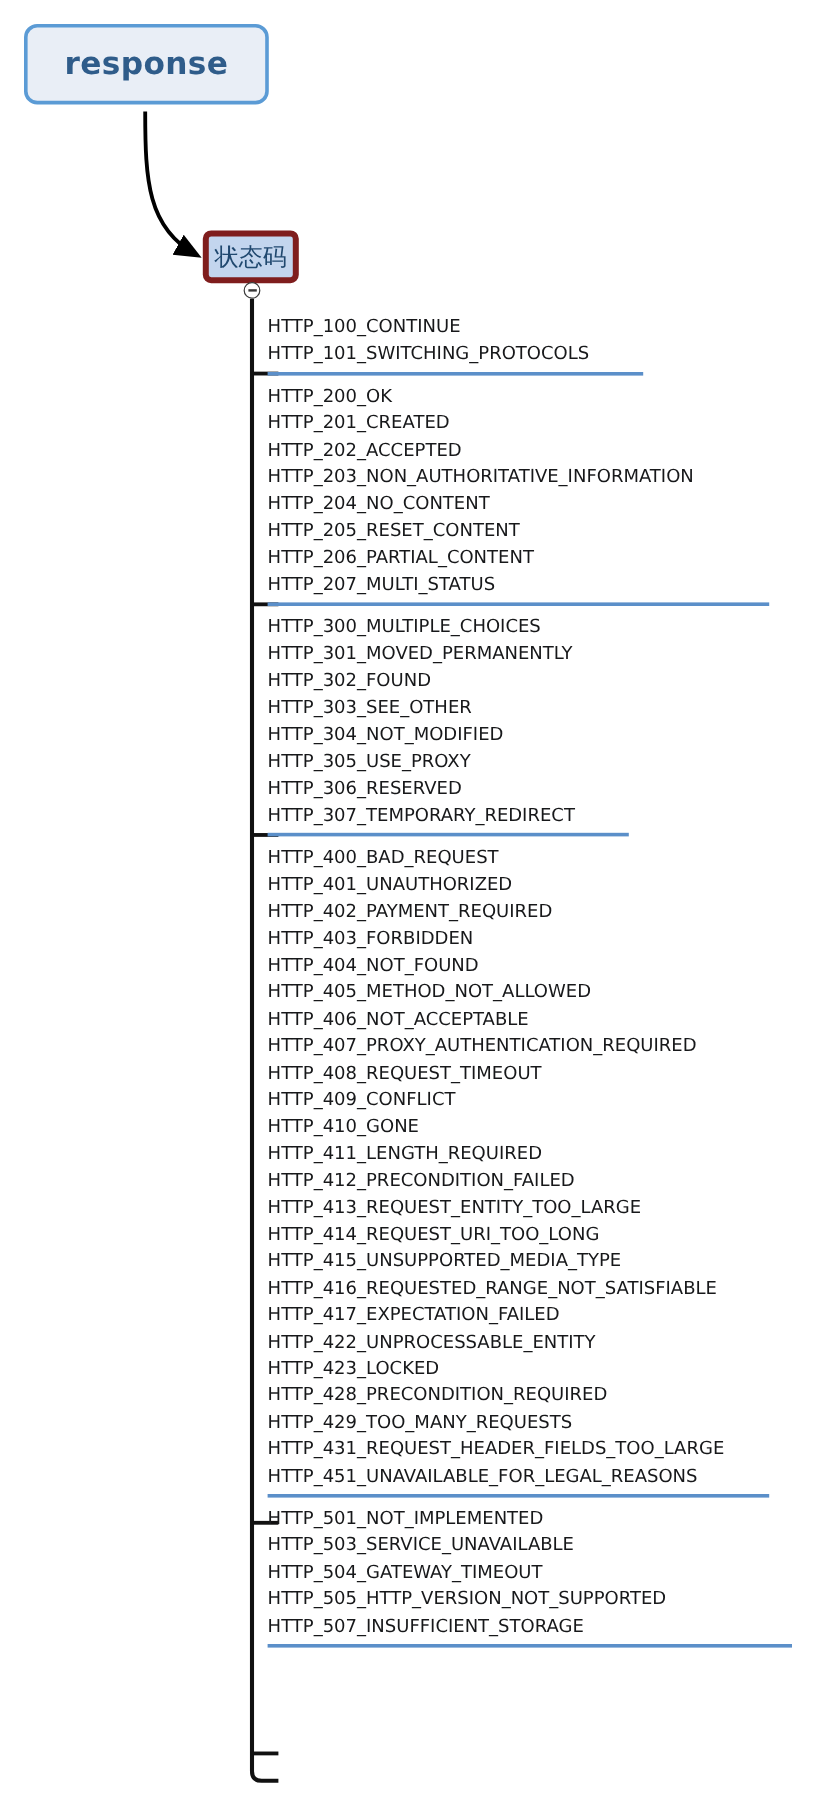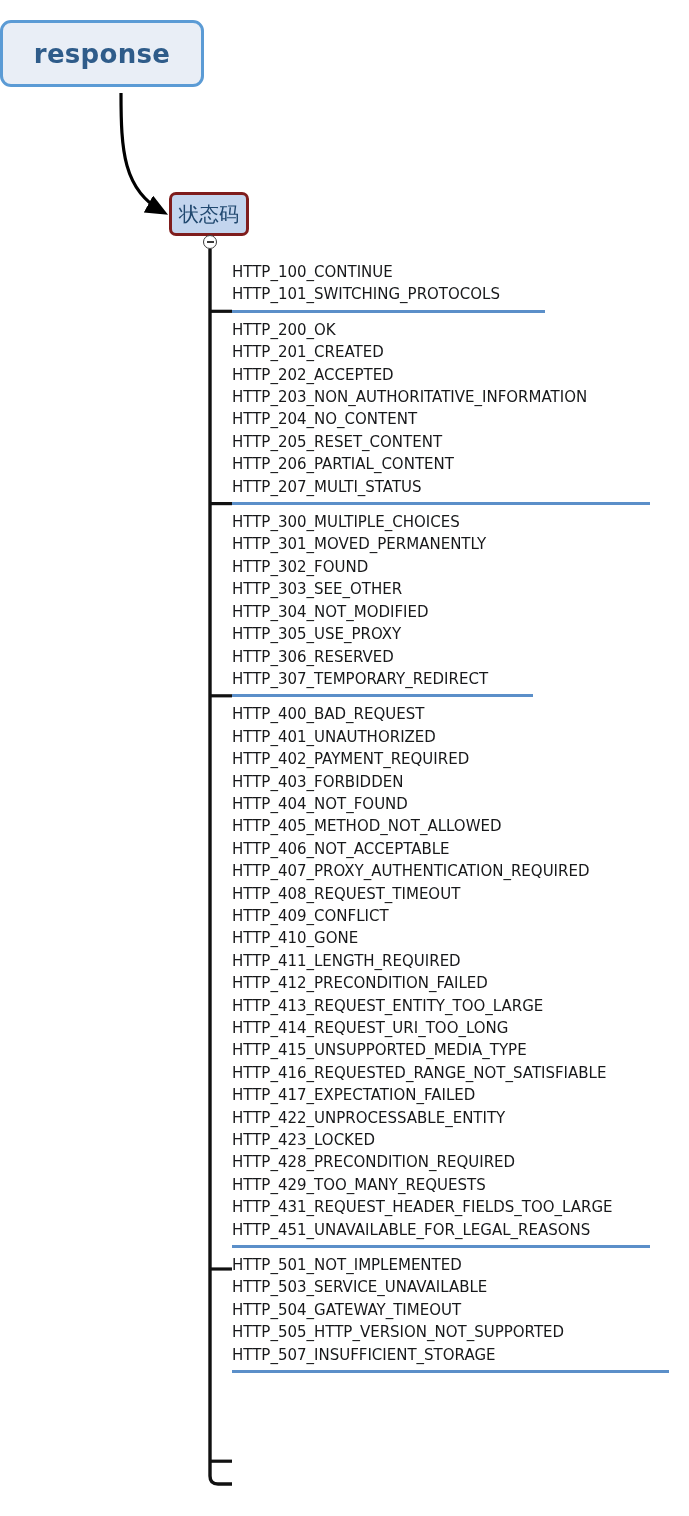"response" .root-node { left: 0 -> 20px }
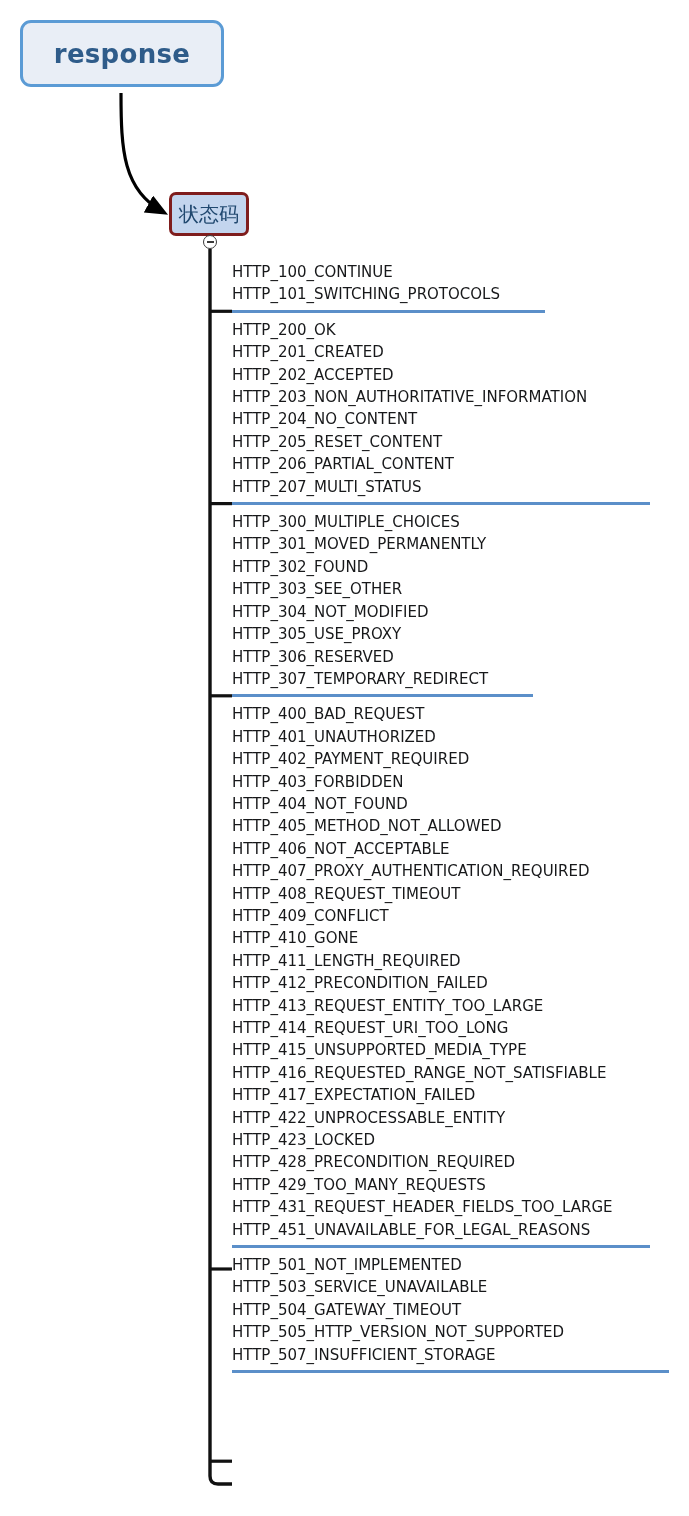"状态码" .child-node { border: 3px solid #7f1d1d -> 5px solid #7f1d1d }
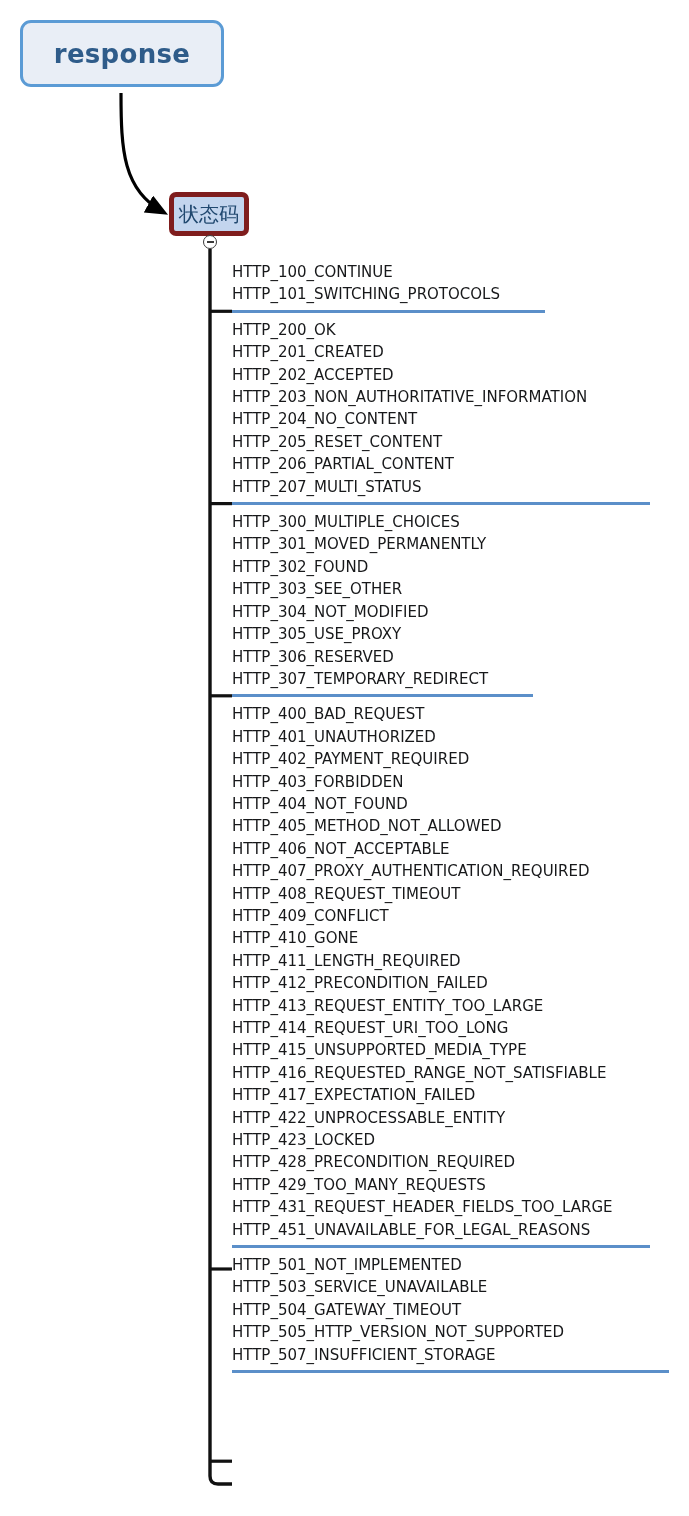"HTTP_100_CONTINUE" #groups { left: 232px -> 223px }
